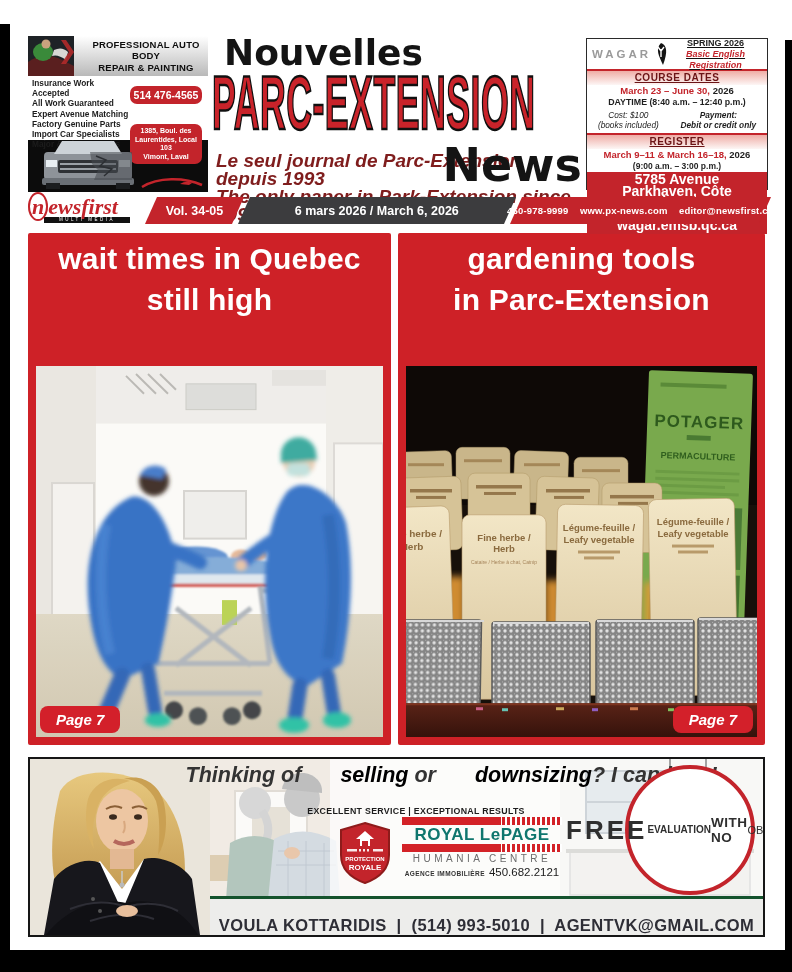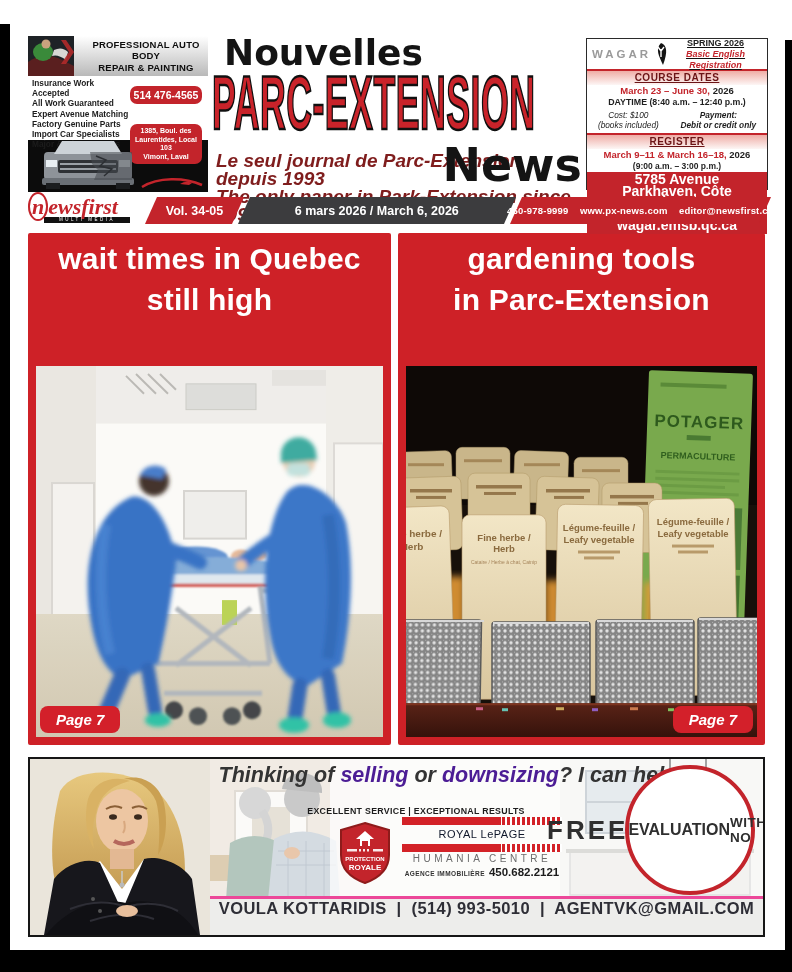"selling" .ra-headline .hot { color: #4c1d95 -> #000000; margin-left: none -> 33px }
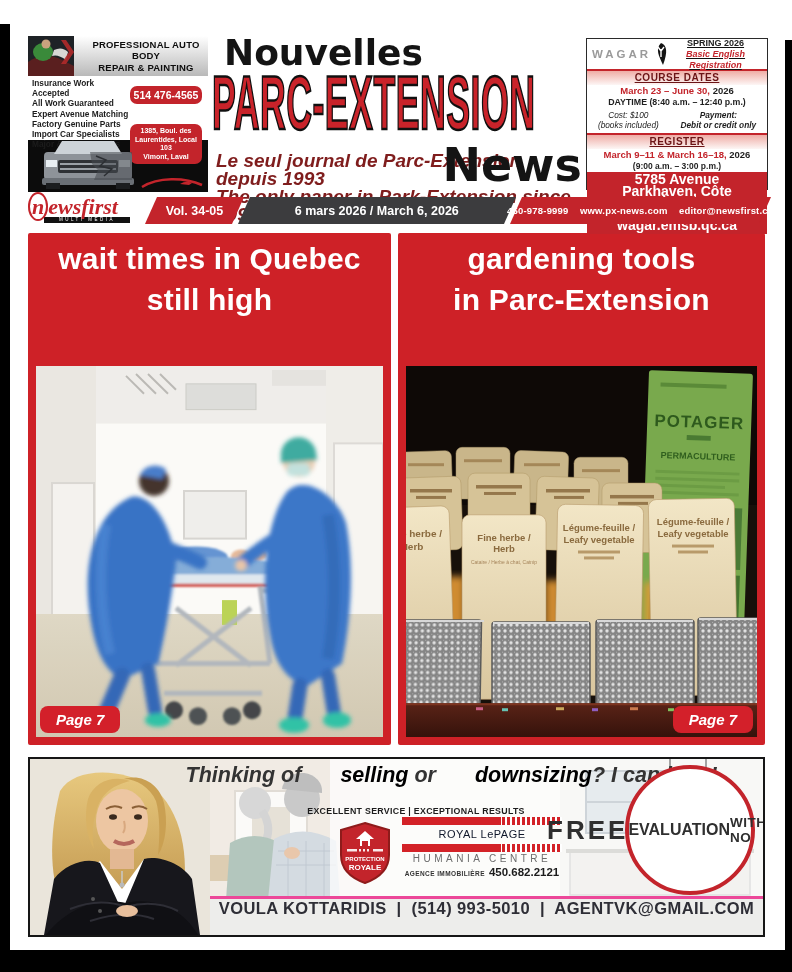"ROYAL LePAGE" .rlp-name { color: #0f172a -> #0f766e; font-size: 11px -> 17px; font-weight: 400 -> 700 }
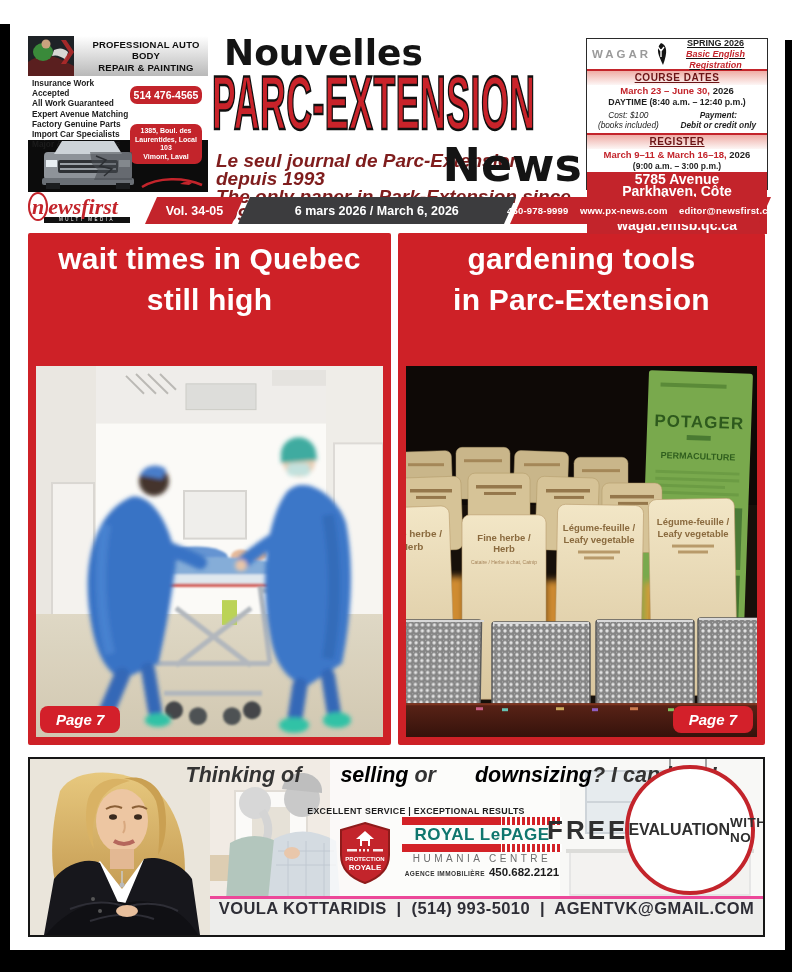"EVALUATION" .free2 { font-size: 16px -> 10px }
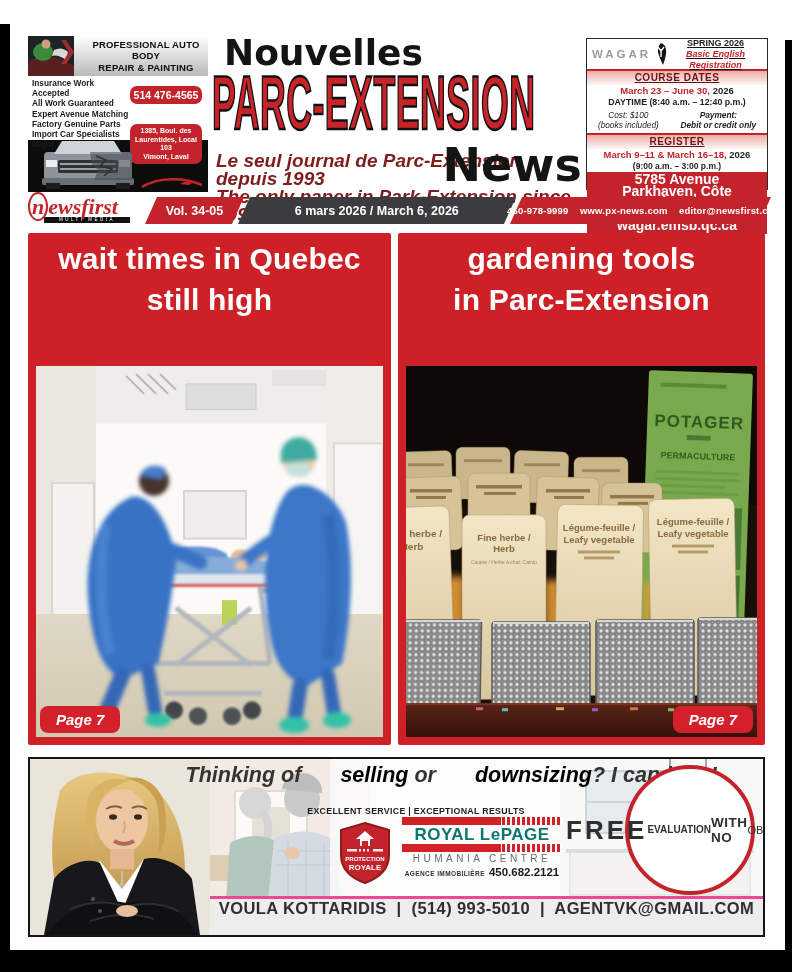"450.682.2121" .rlp-agence .a2p { font-weight: bold -> normal }
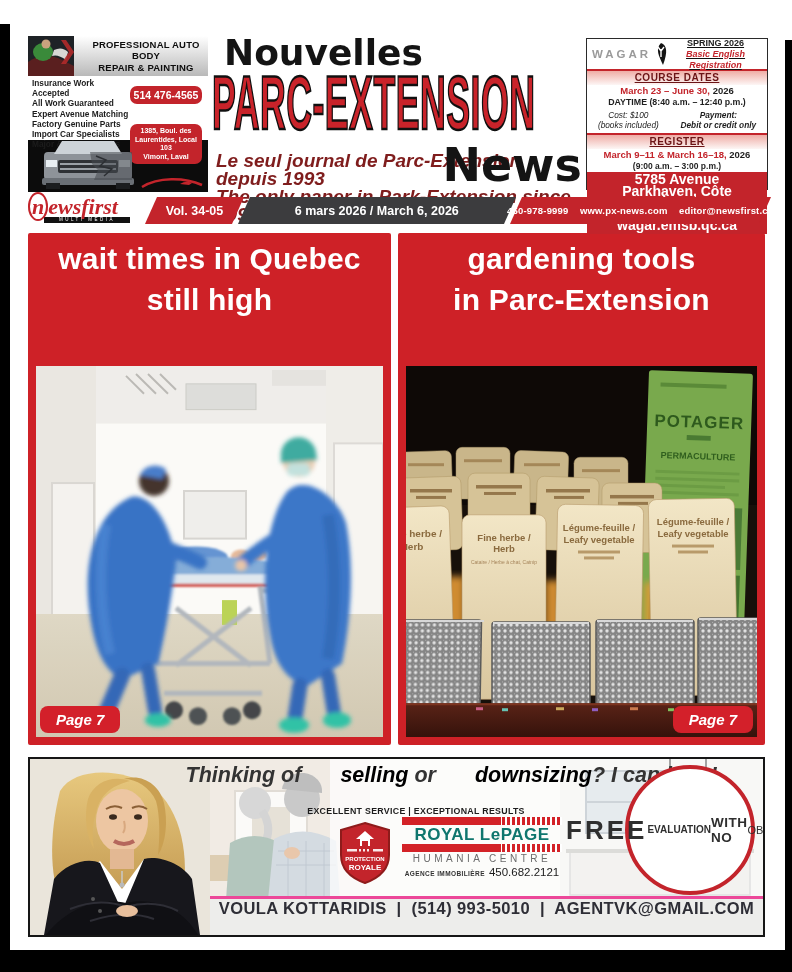"VOULA KOTTARIDIS | (514) 993-5010" .ra-footer { align-items: flex-start -> flex-end; border-top: 3px solid #ec4899 -> 3px solid #14532d }
